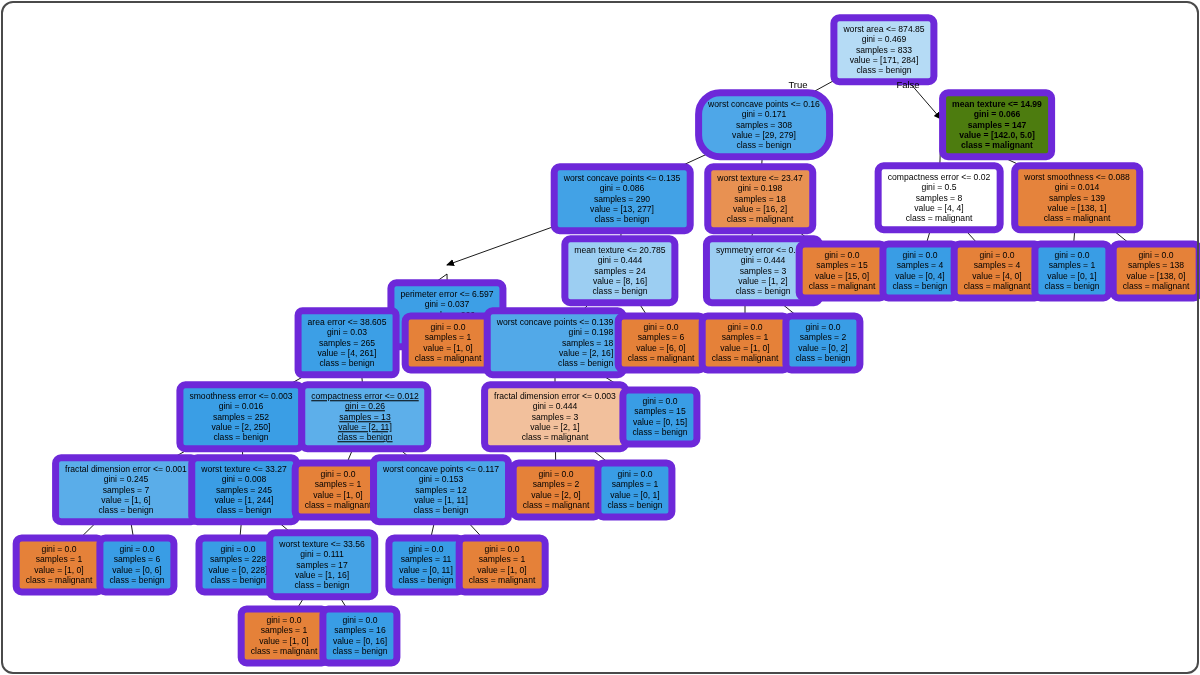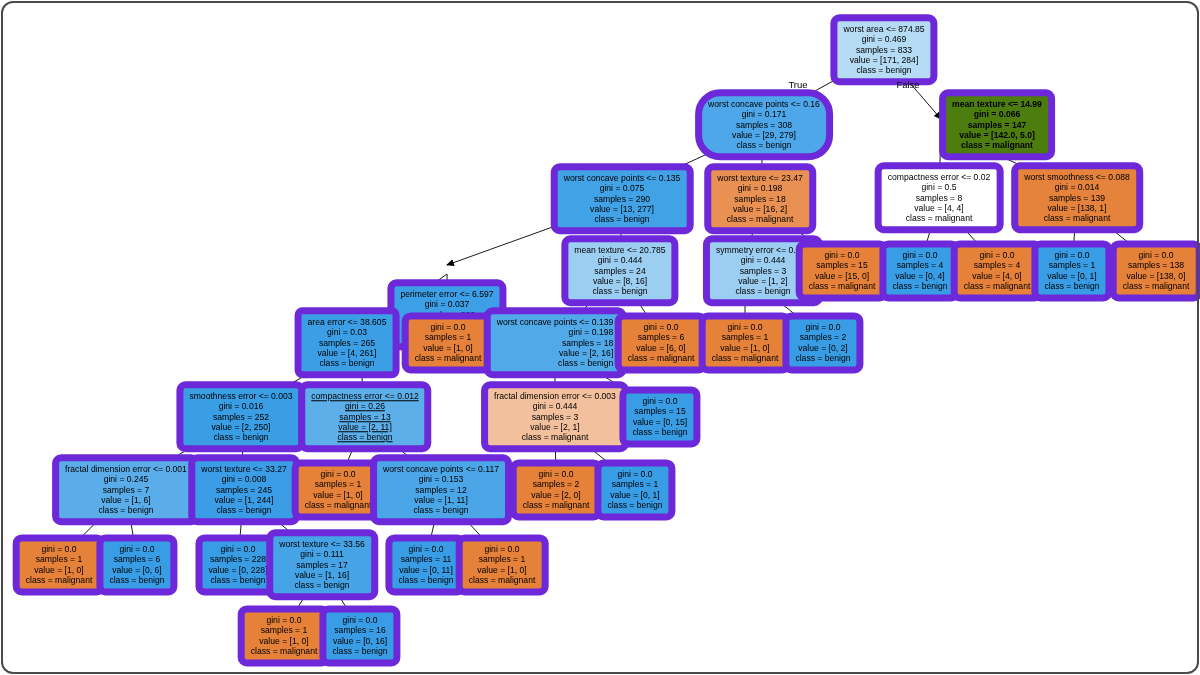"gini = 0.075" div { text: 0.075 -> 0.086 }
